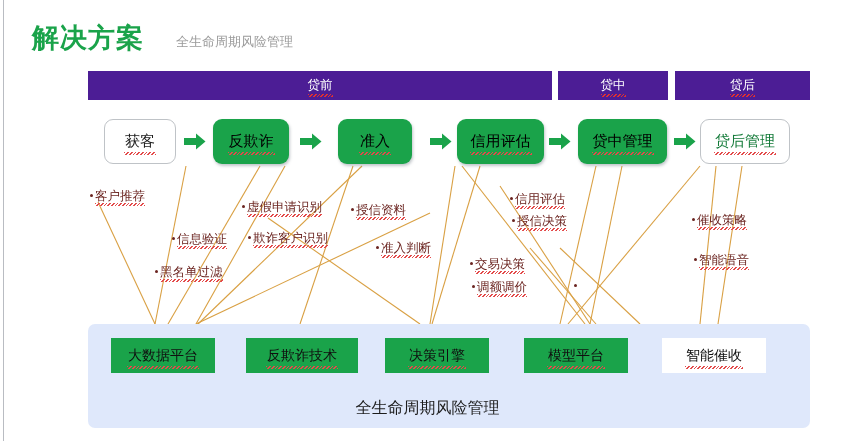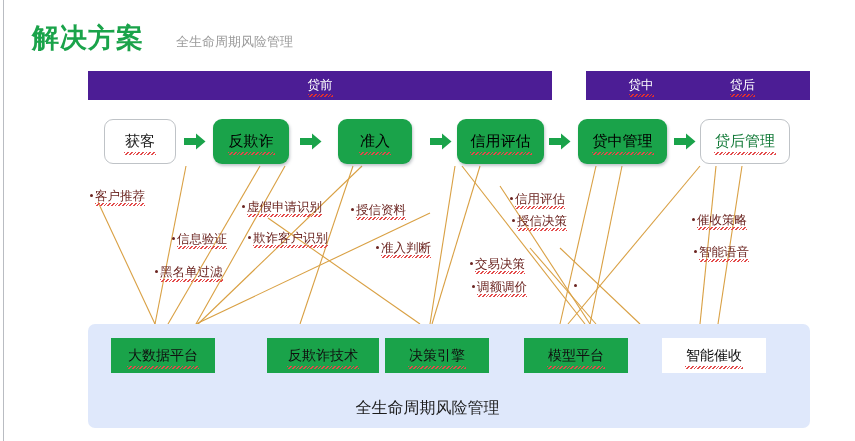"贷中" div.phase { margin-left: 28px -> none }
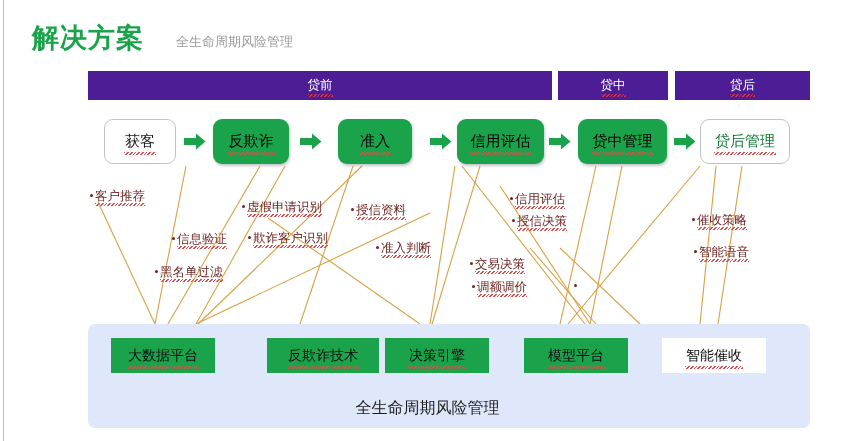"智能语音" div.note { top: 244px -> 252px }
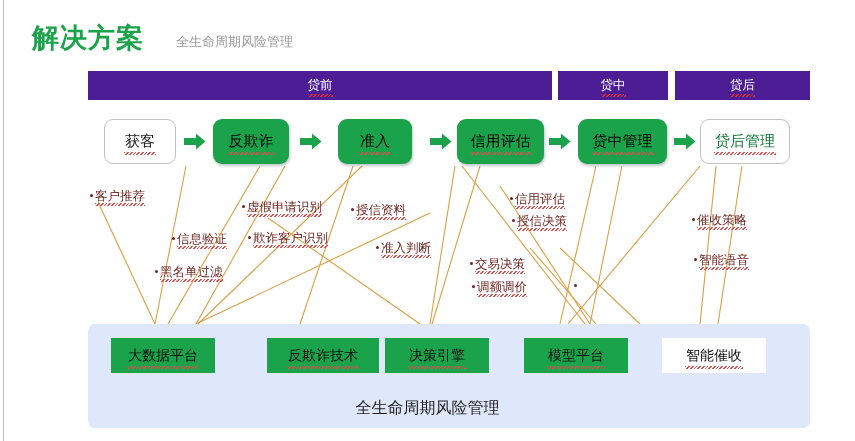"反欺诈技术" div.platbox { margin-left: 21px -> none }
